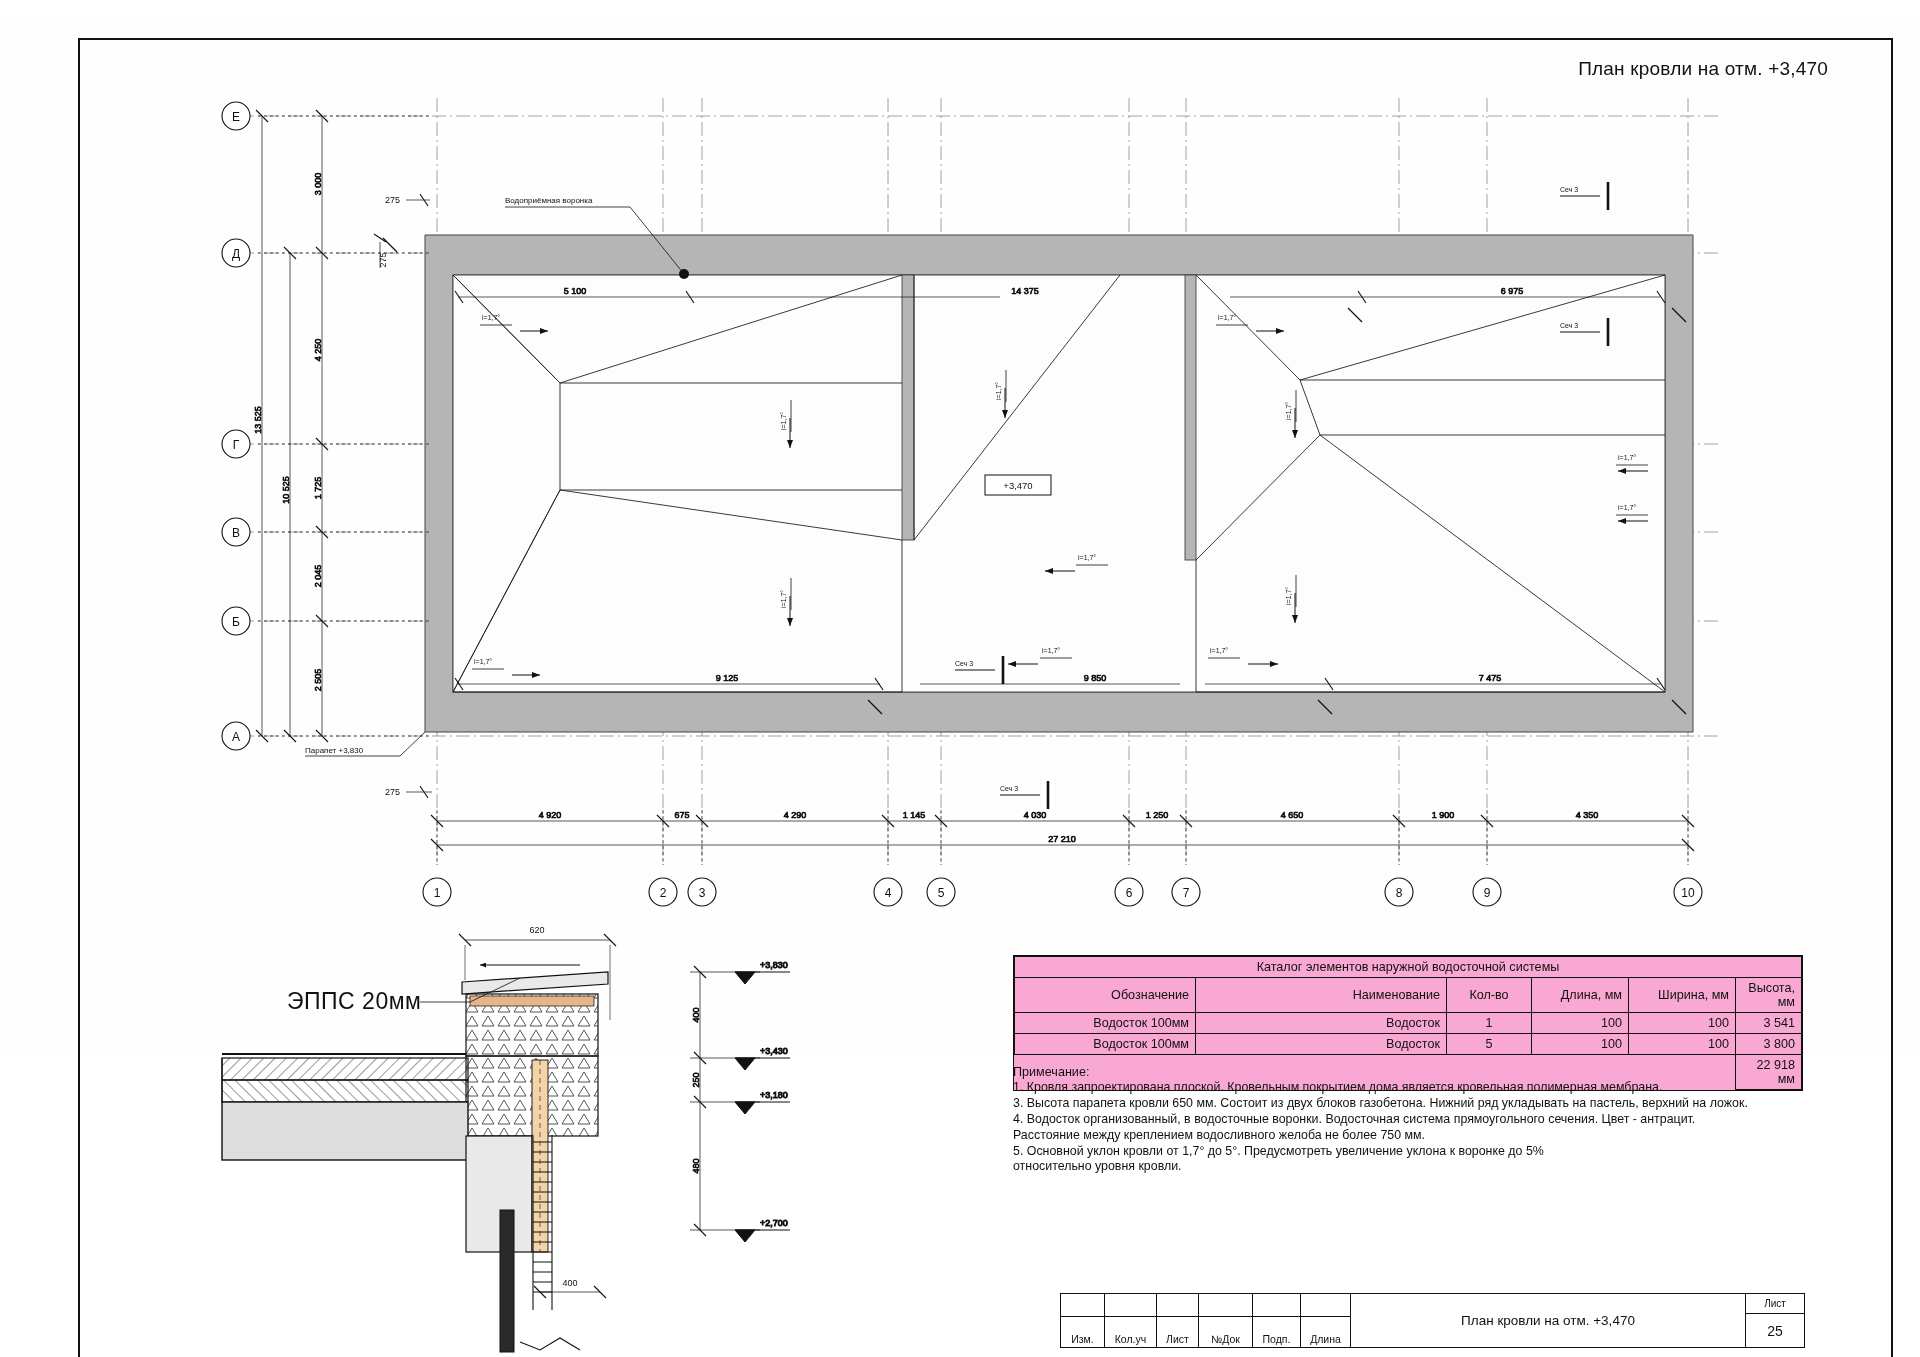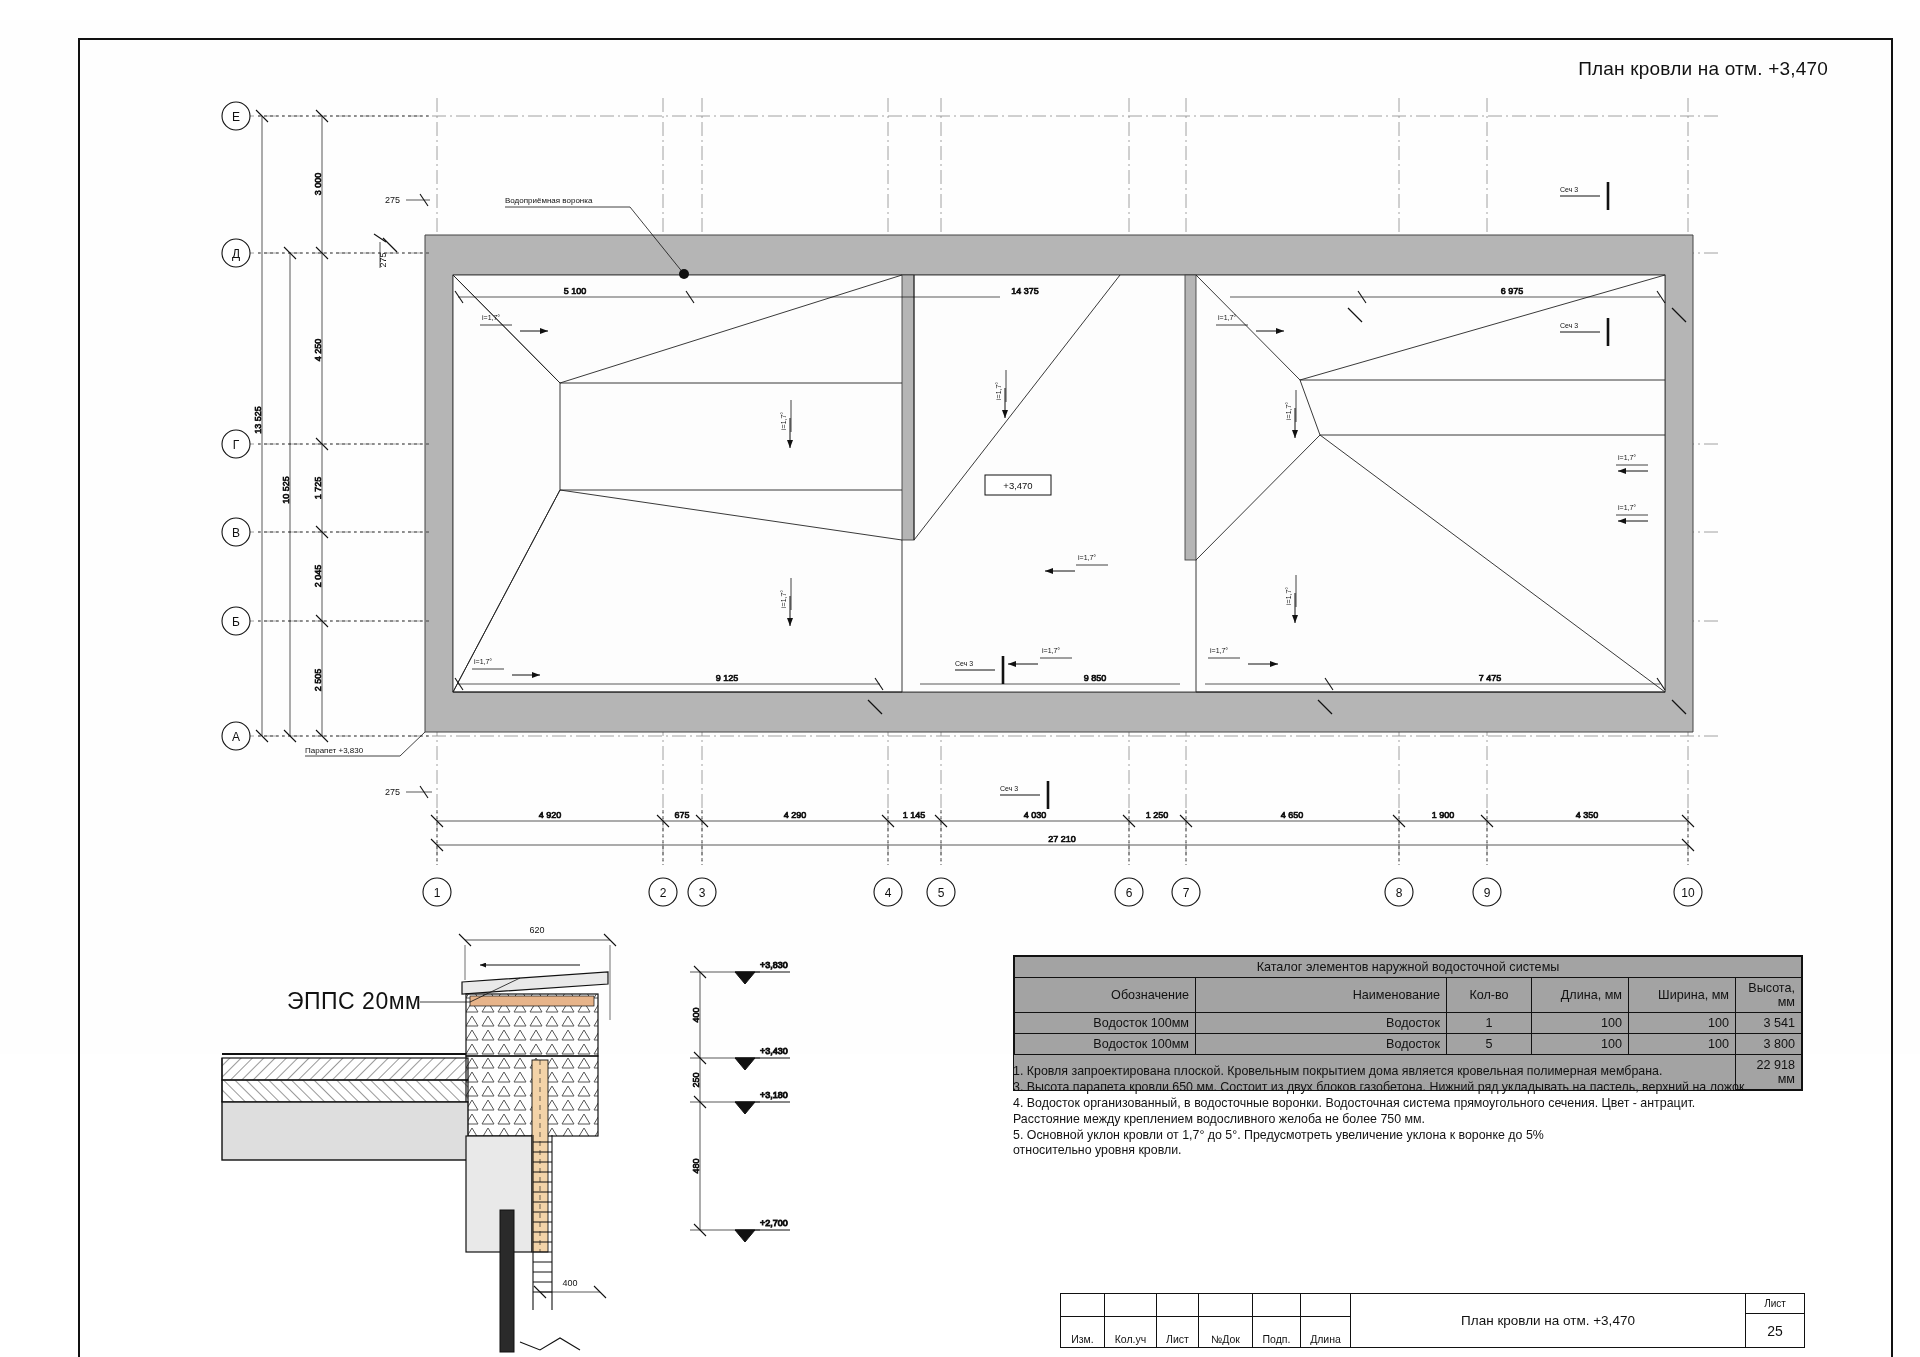"Каталог элементов наружной водосточной" .spec { background: #a3a3a3 -> #f9a8d4 }
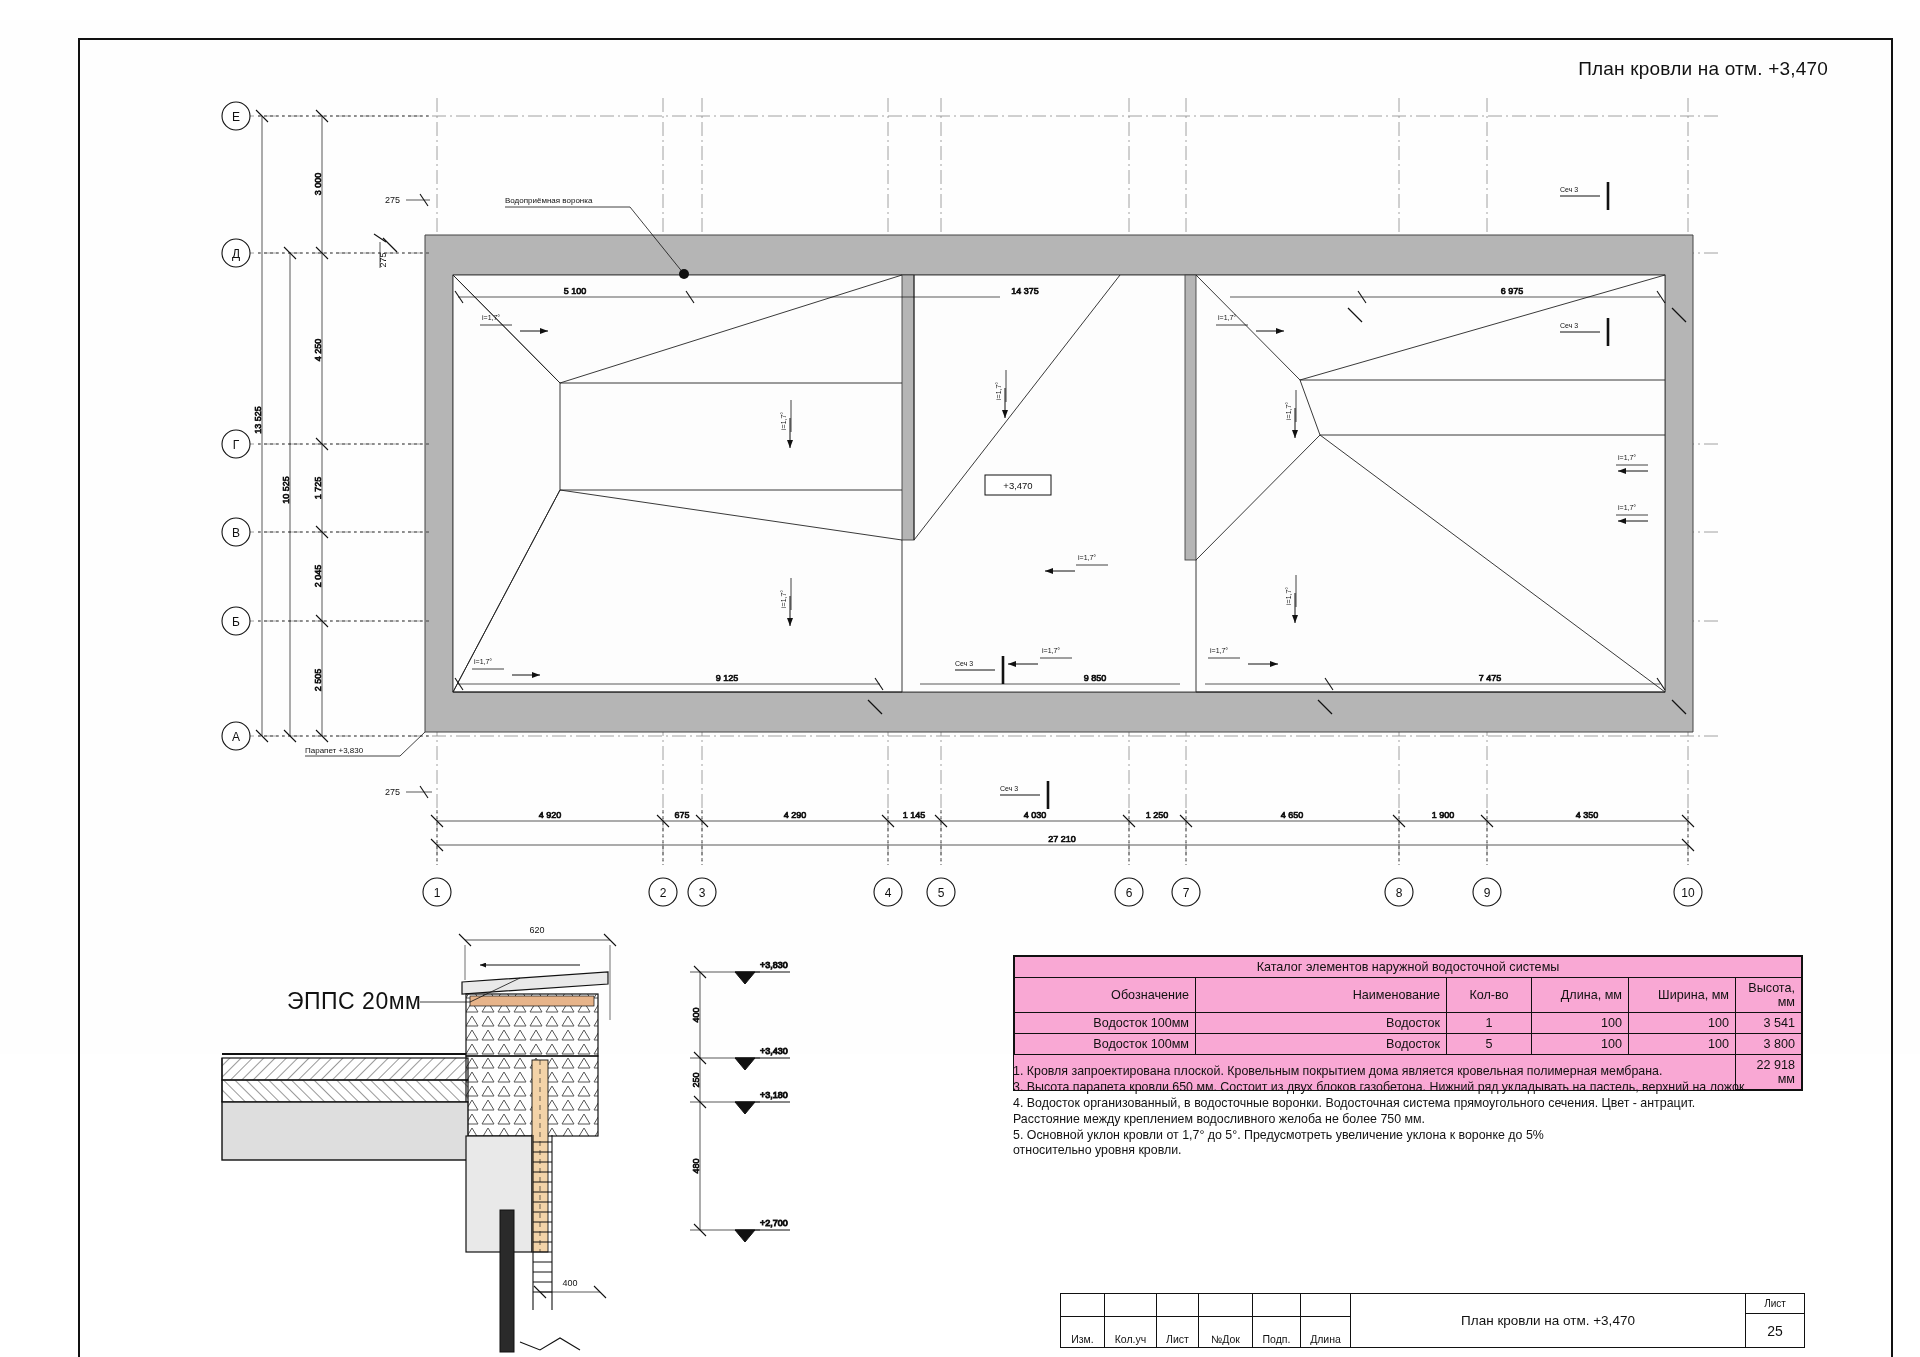"Примечание:" div.hdr { html: none -> <div>Примечание:</div> }
